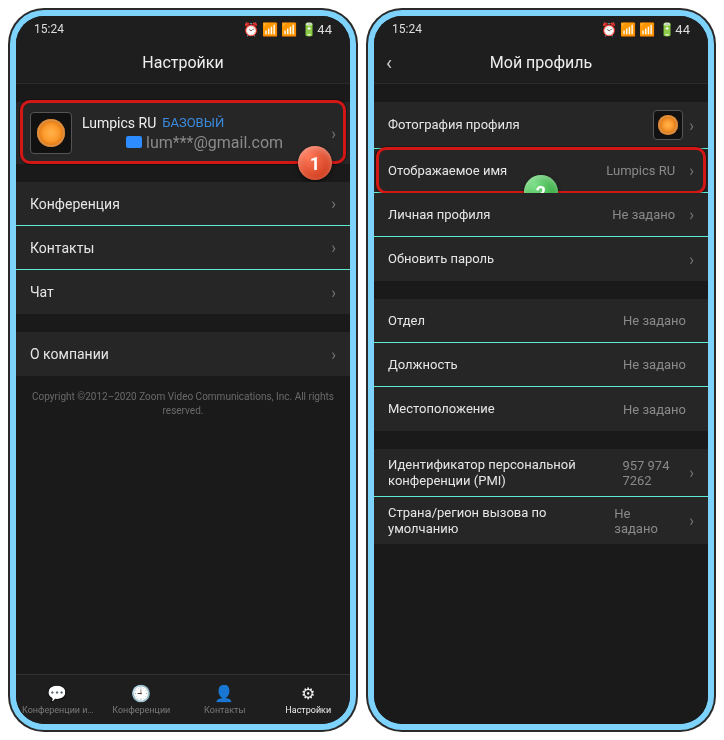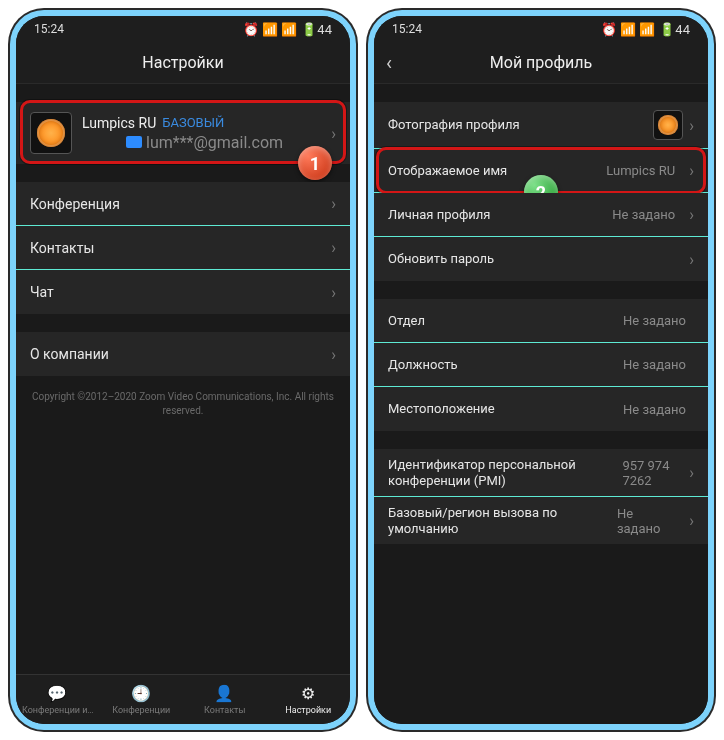"Базовый/регион вызова по умолчанию" span.multi-label { text: Базовый/регион -> Страна/регион }
